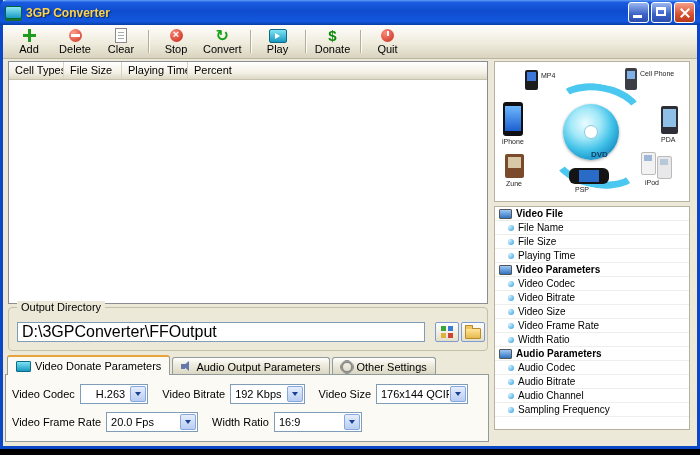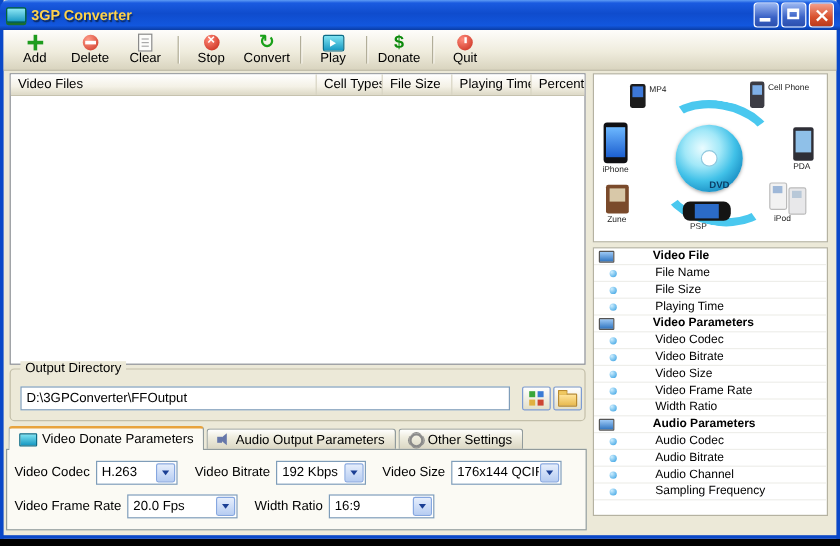"Video Files" span.fl-cell { html: <span>Video Files</span> -> none }
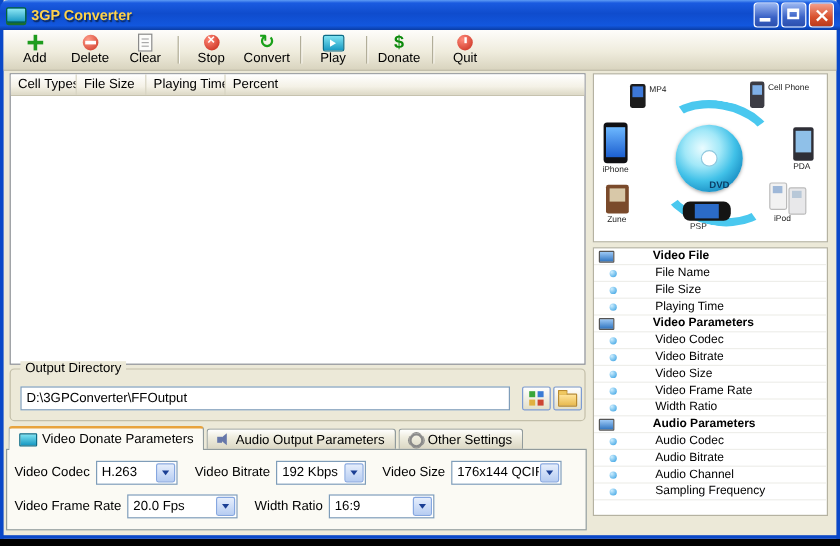"Video File" .ilabel { margin-left: 28px -> none }
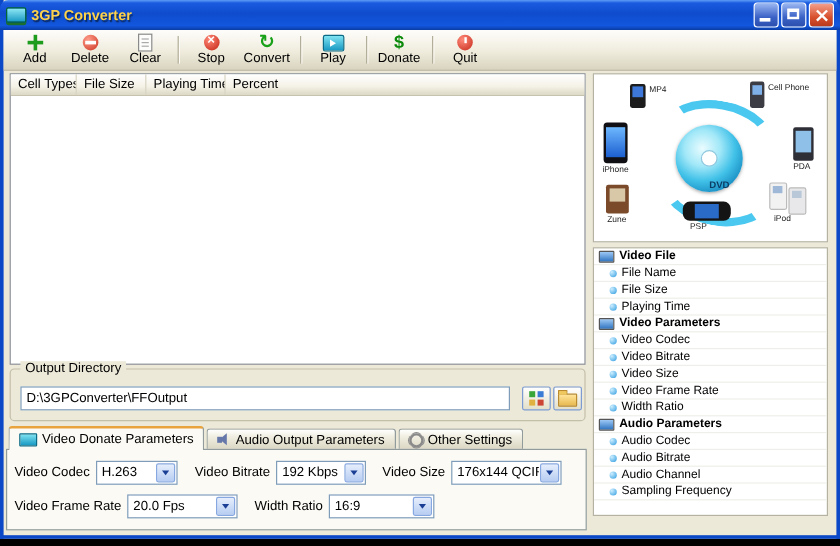"D:\3GPConverter\FFOutput" .path-input { font-size: 11px -> 16px }
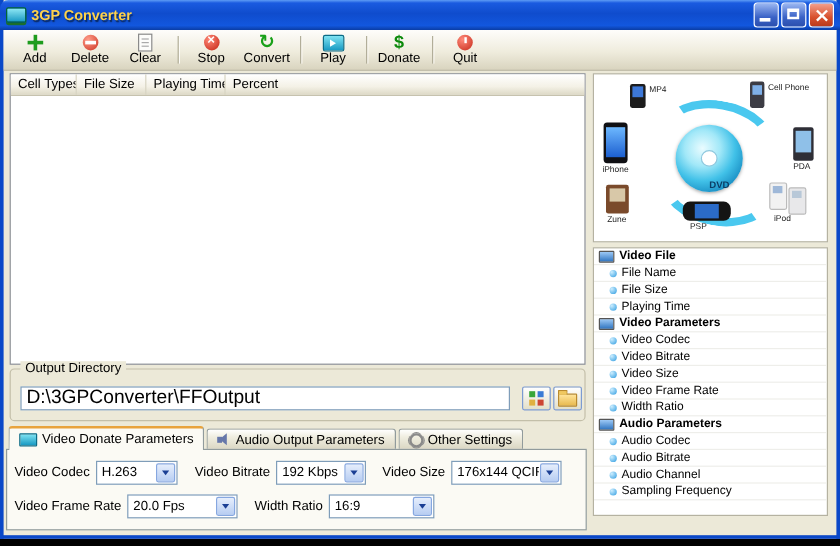"H.263" .w-codec { padding-left: none -> 11px }
